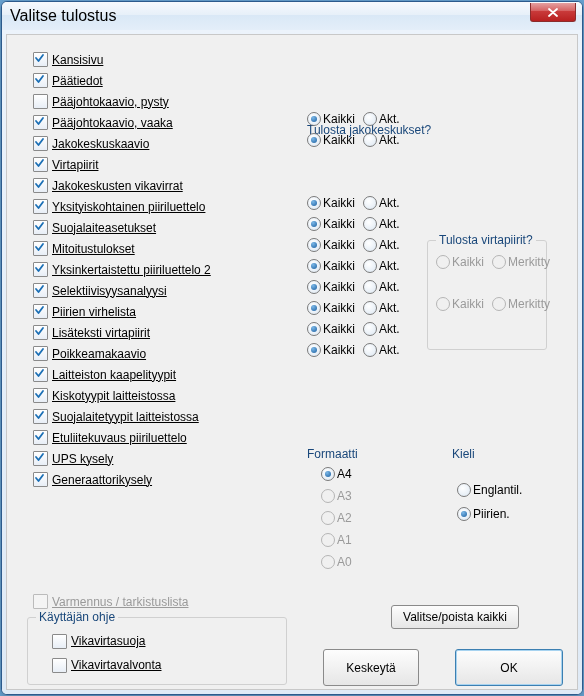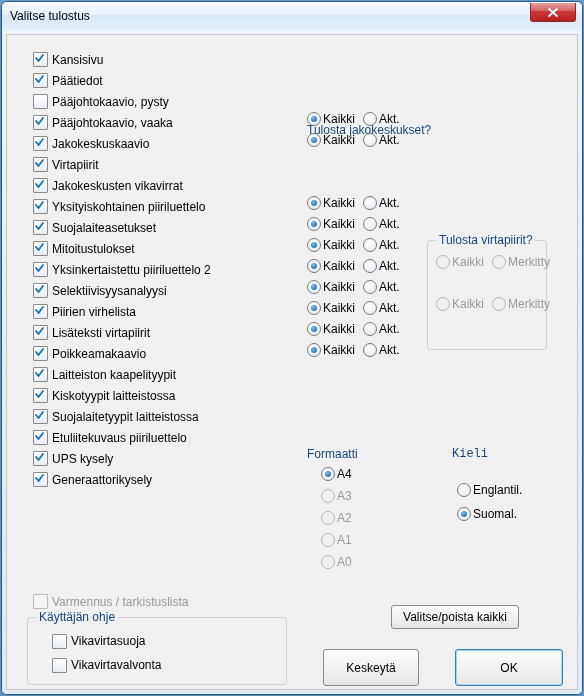"Valitse tulostus" .titlebar-title { font-size: 12px -> 16px }
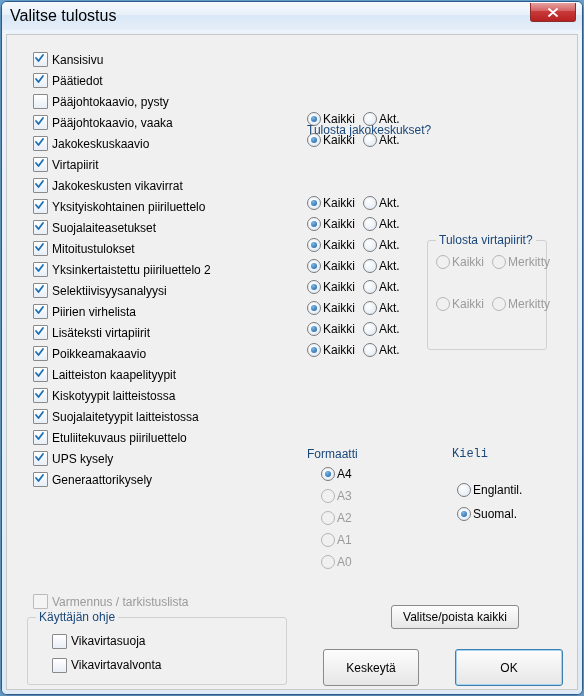"Kansisivu" .lbl { text-decoration: none -> underline }
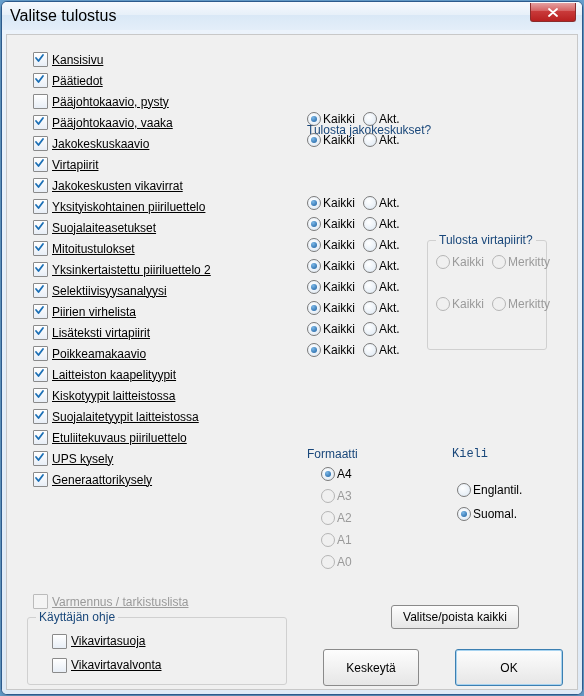"Kieli" .kieli-title { font-family: Liberation Mono, monospace -> none }
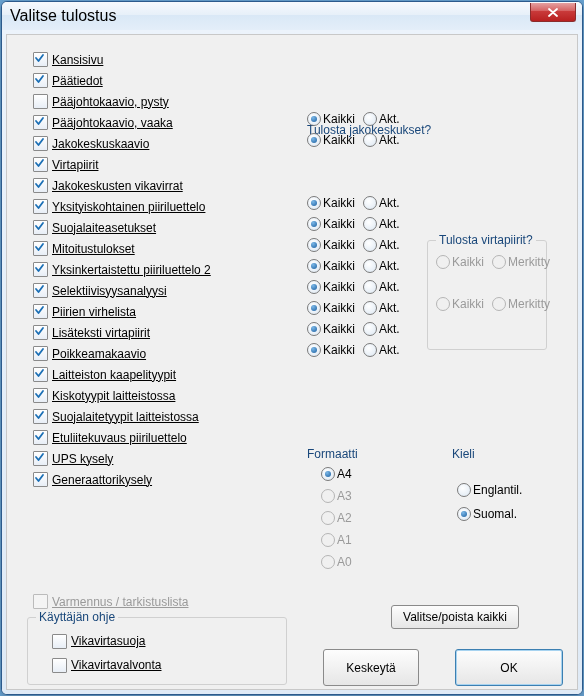"Suomal." span.radio-lbl { text: Suomal -> Piirien }
